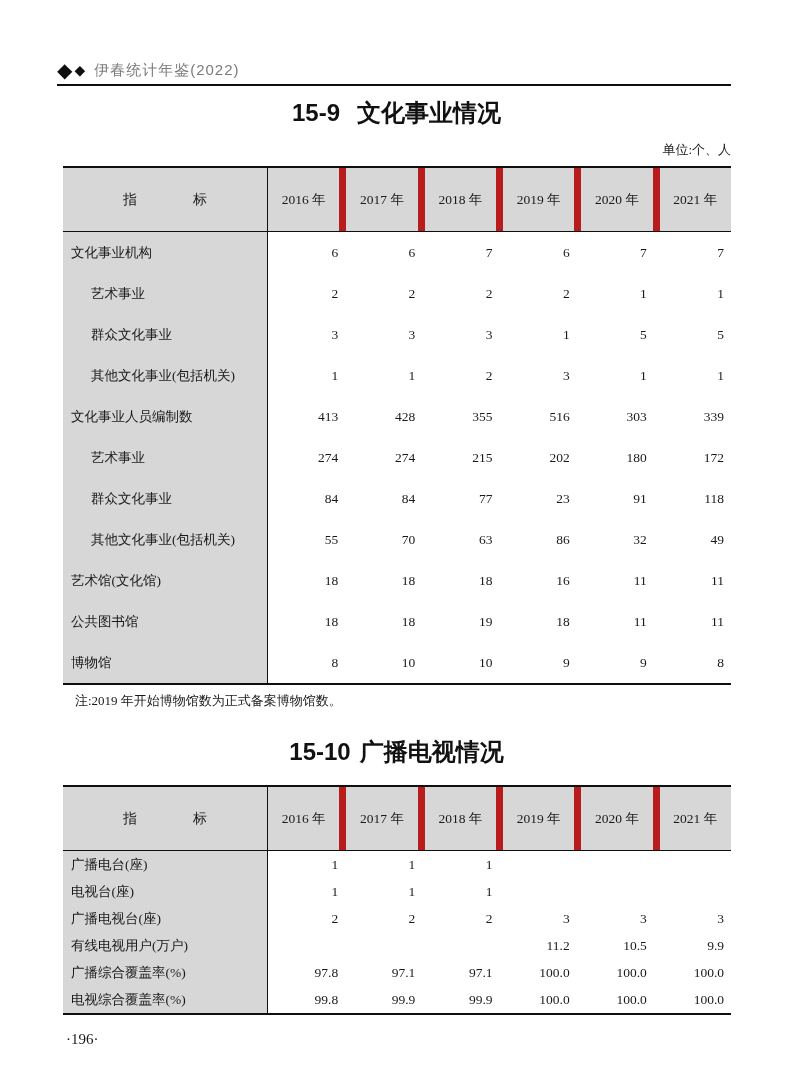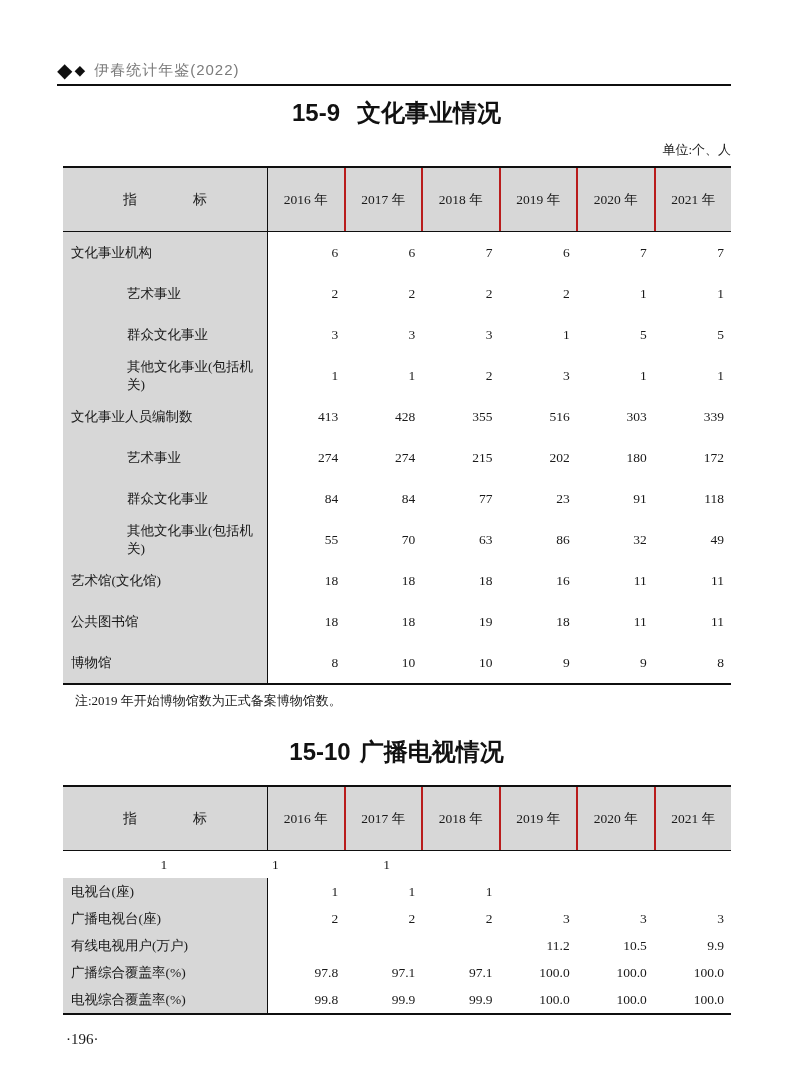"2017 年" .year-h + .year-h { border-left: 2px solid #b91c1c -> 7px solid #b91c1c }
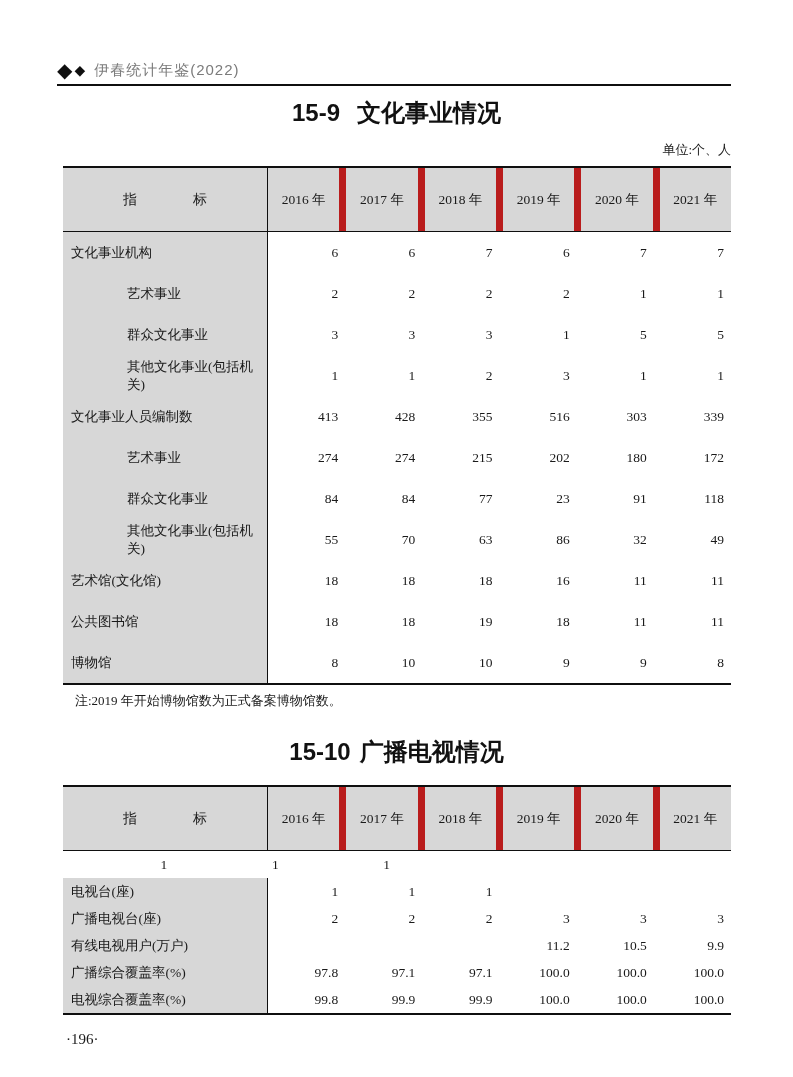"艺术事业" .ind-c.indent { padding-left: 64px -> 28px }
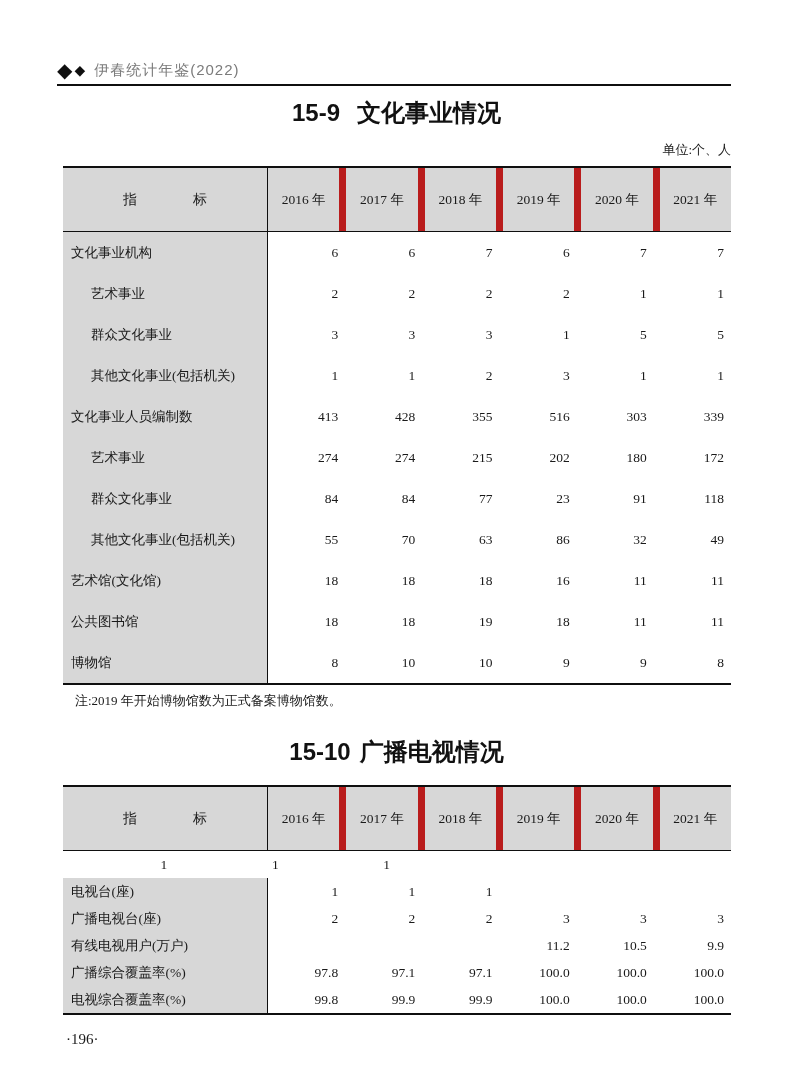"广播电台(座)" div.ind-c { html: none -> <div>广播电台(座)</div> }
